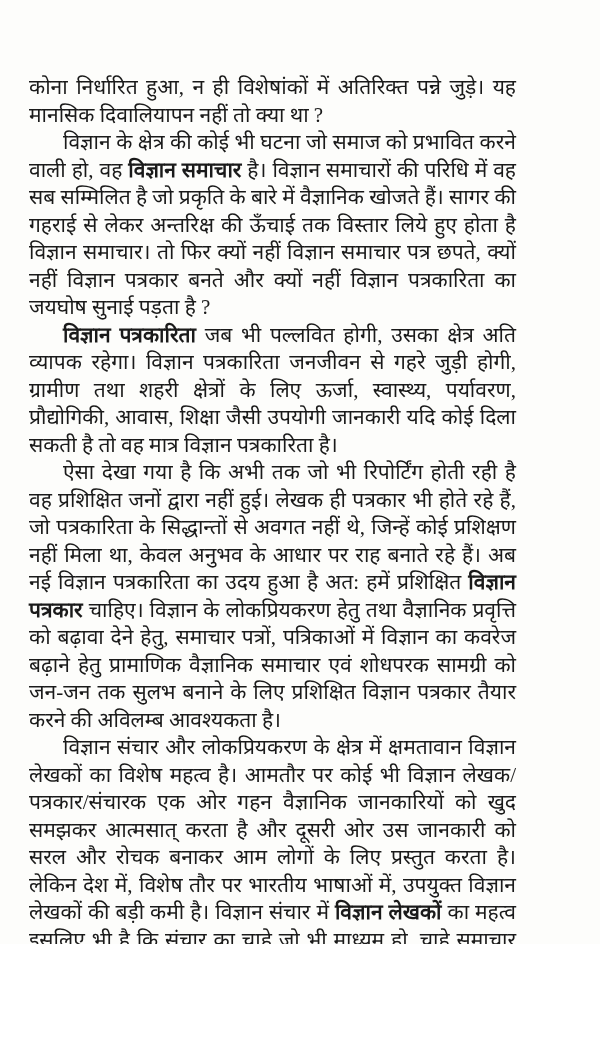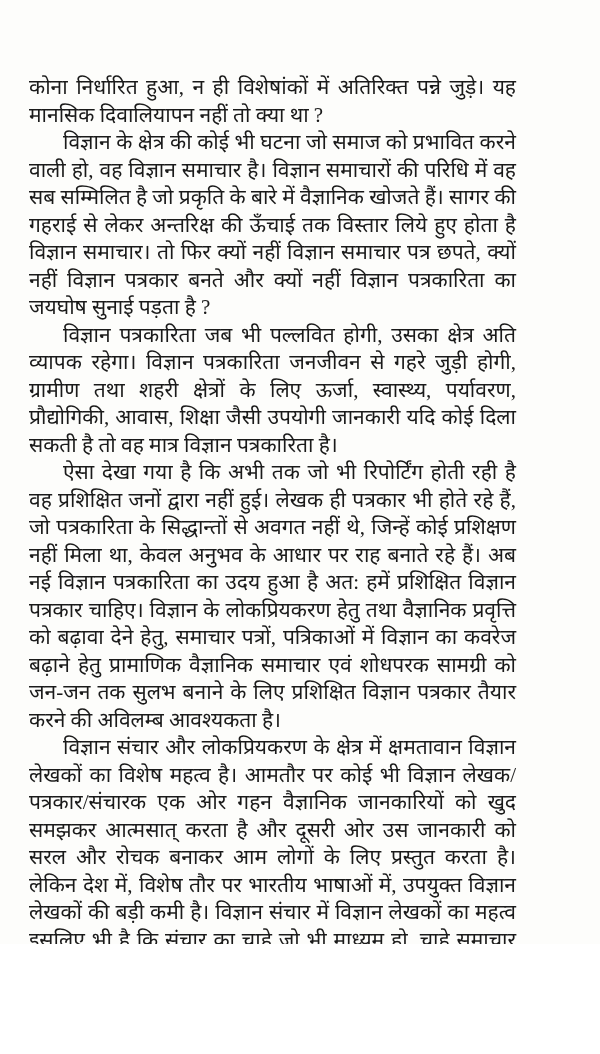"विज्ञान समाचार" .text-column span.bold { font-weight: normal -> bold }
